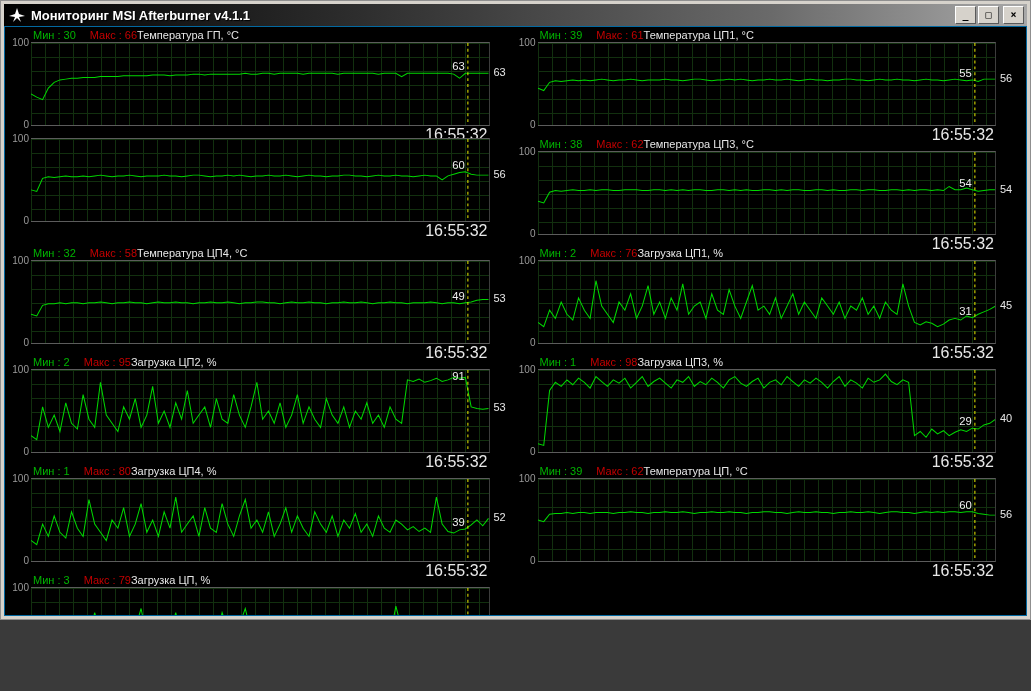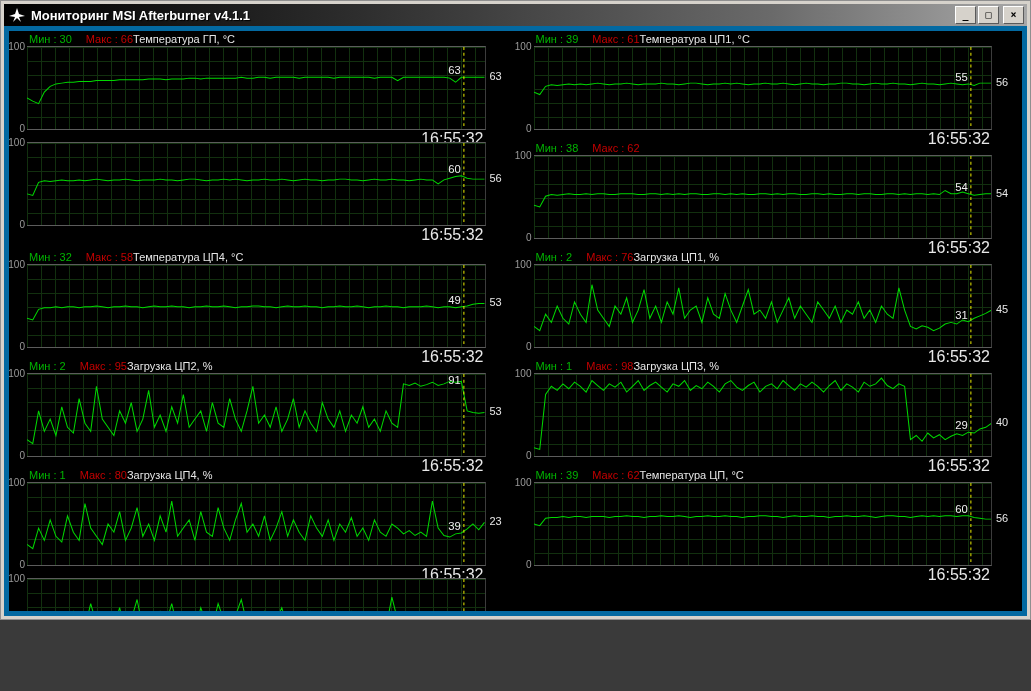"Мин : 30" .client { border: 5px solid #0369a1 -> 1px solid #0369a1; padding-left: none -> 8px }
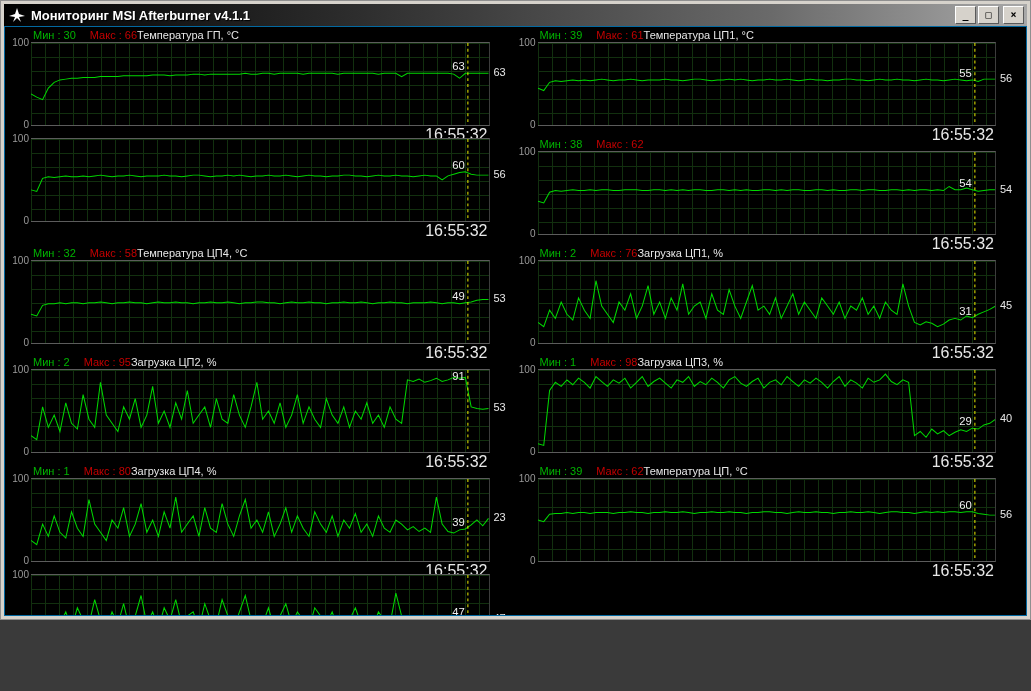"Температура ЦП3, °C" span.panel-title { html: none -> <span>Температура ЦП3, °C</span> }
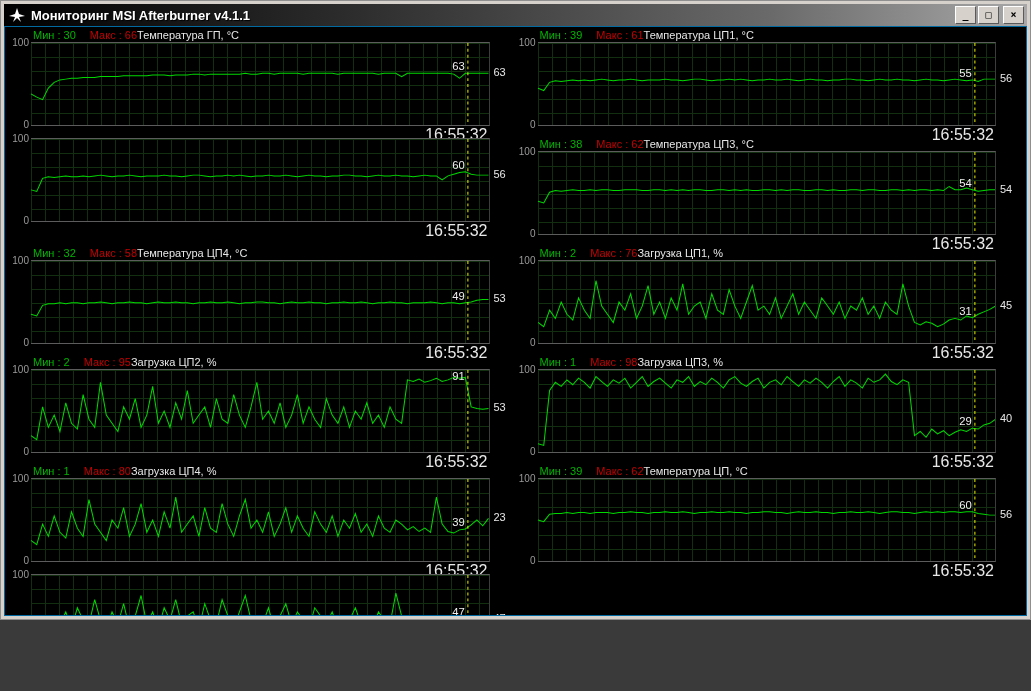"23" span.current-value { text: 23 -> 52 }
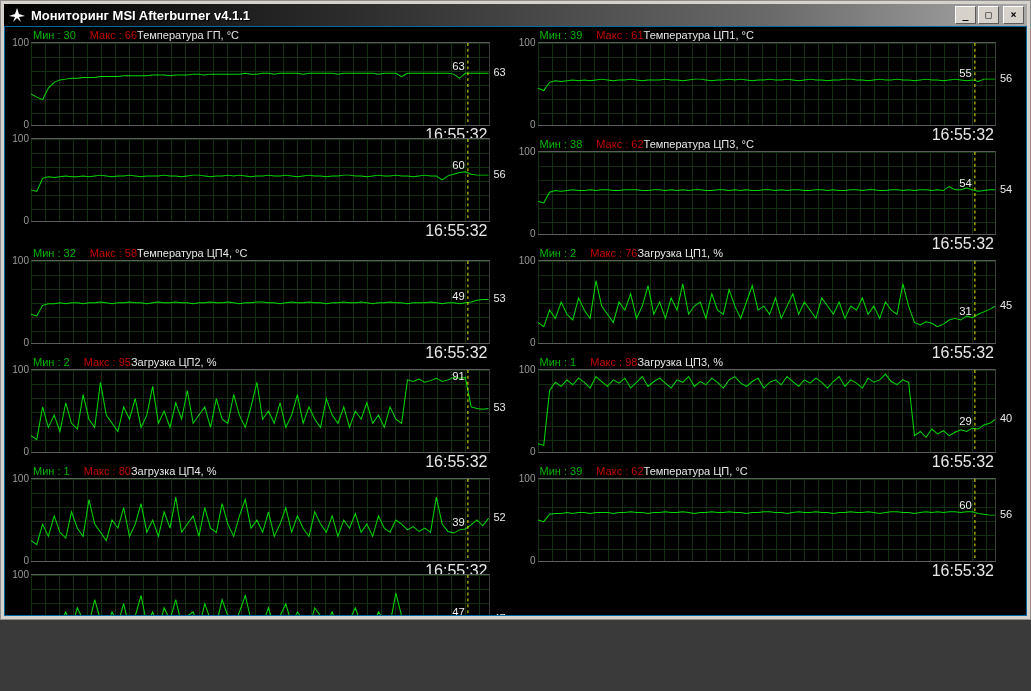"Мин : 3" div.panel-header { html: none -> <div> <span>Мин : 3</span> <span>Макс : 79</span> <span>Загрузка ЦП, %</span> </div> }
